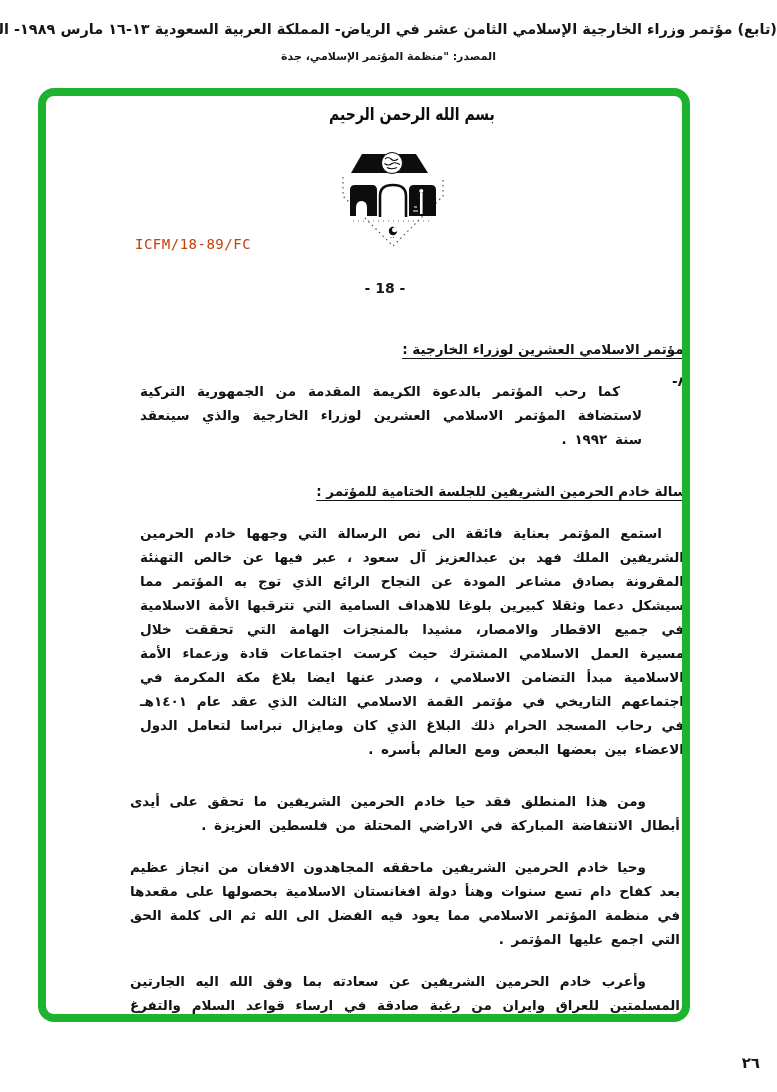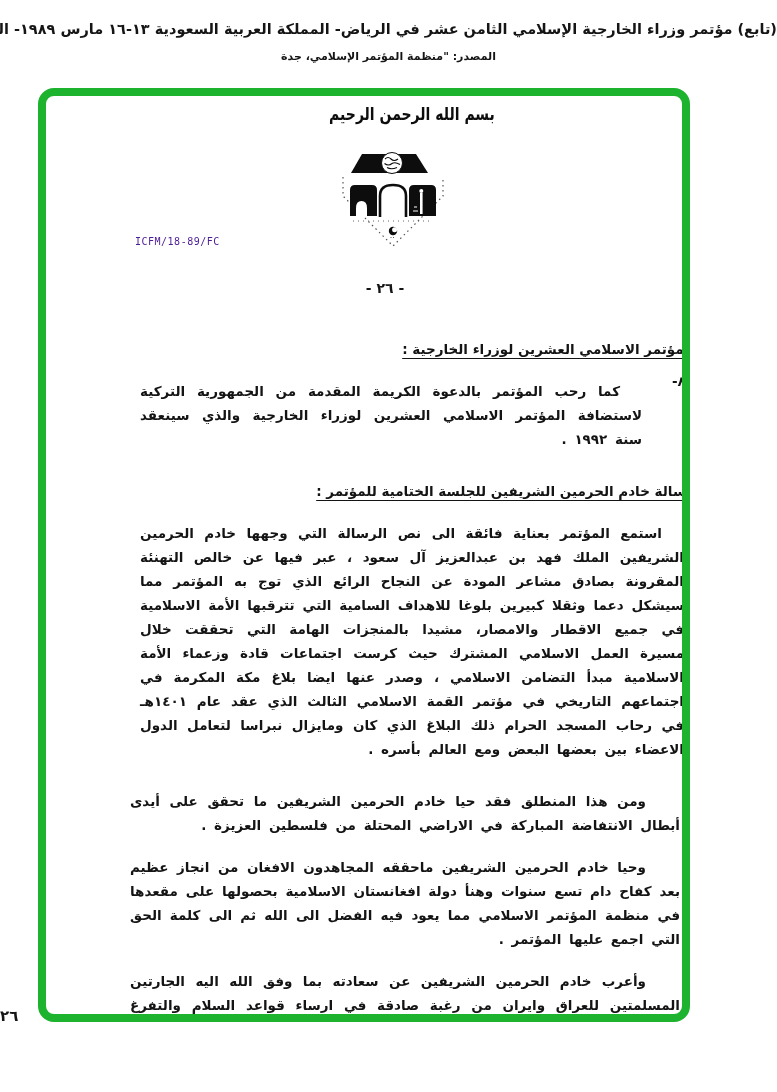"ICFM/18-89/FC" .docref { color: #4c1d95 -> #c2410c; font-size: 10px -> 14px }
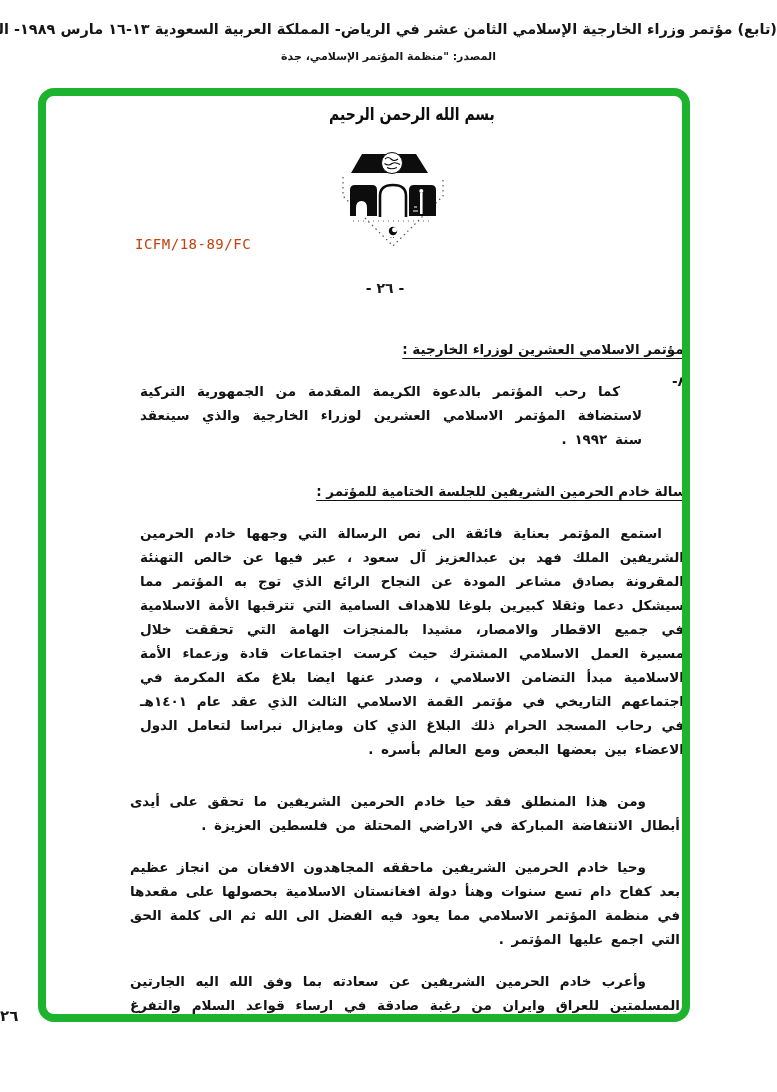"- ٢٦ -" div.pagenum-top { text: ٢٦ -> 18 }
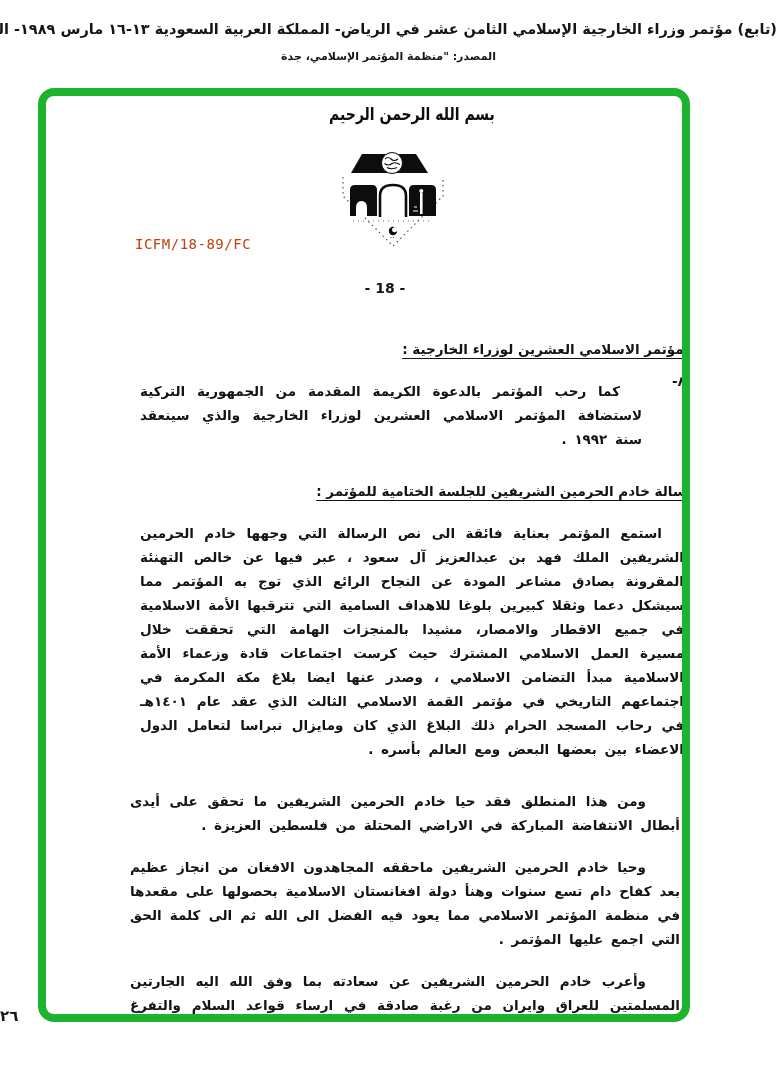"٢٦" .pagenum-bottom { text-align: left -> right; top: 1007px -> 1054px }
